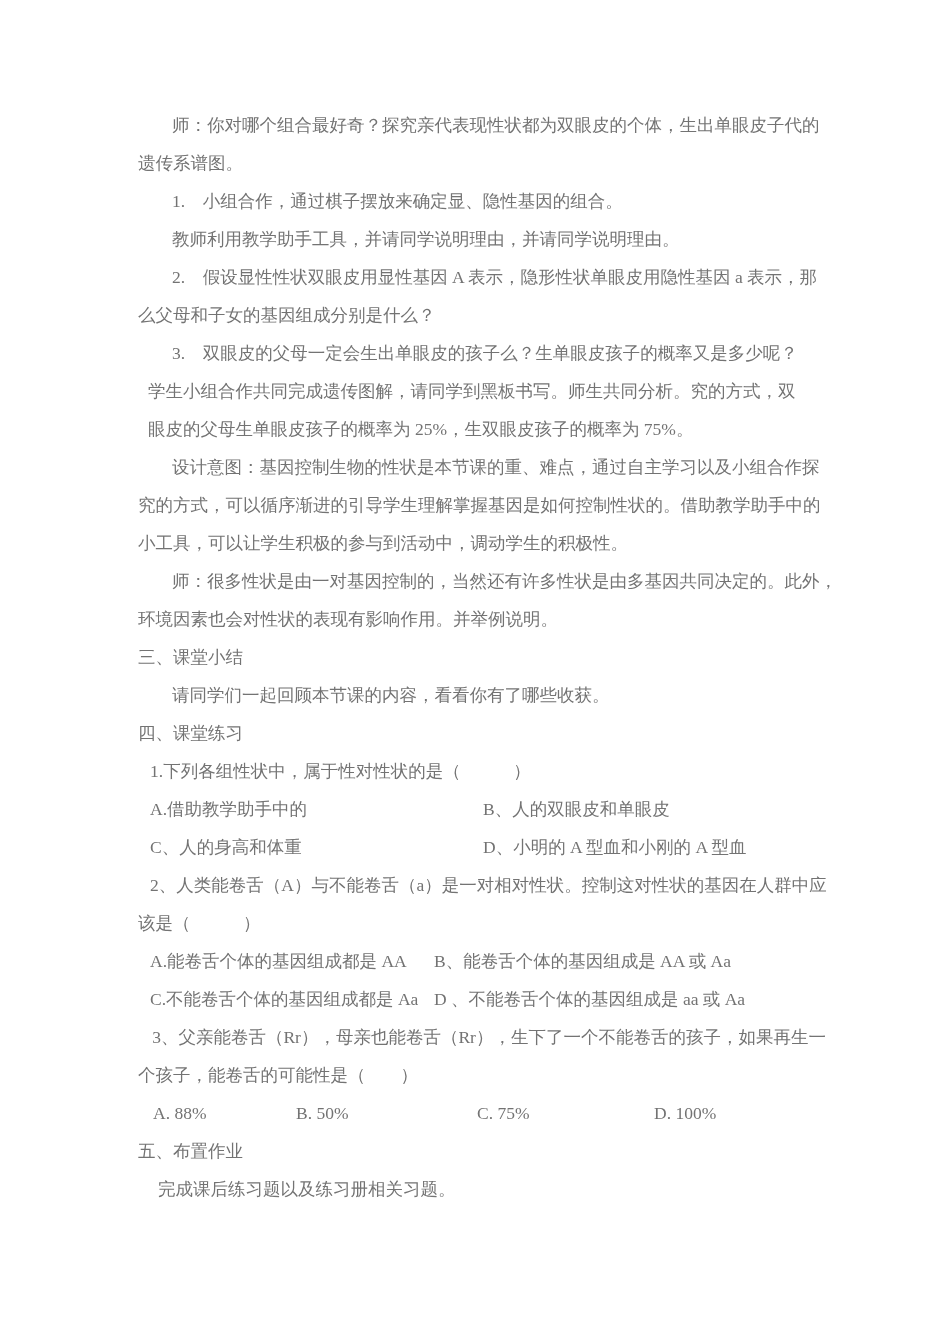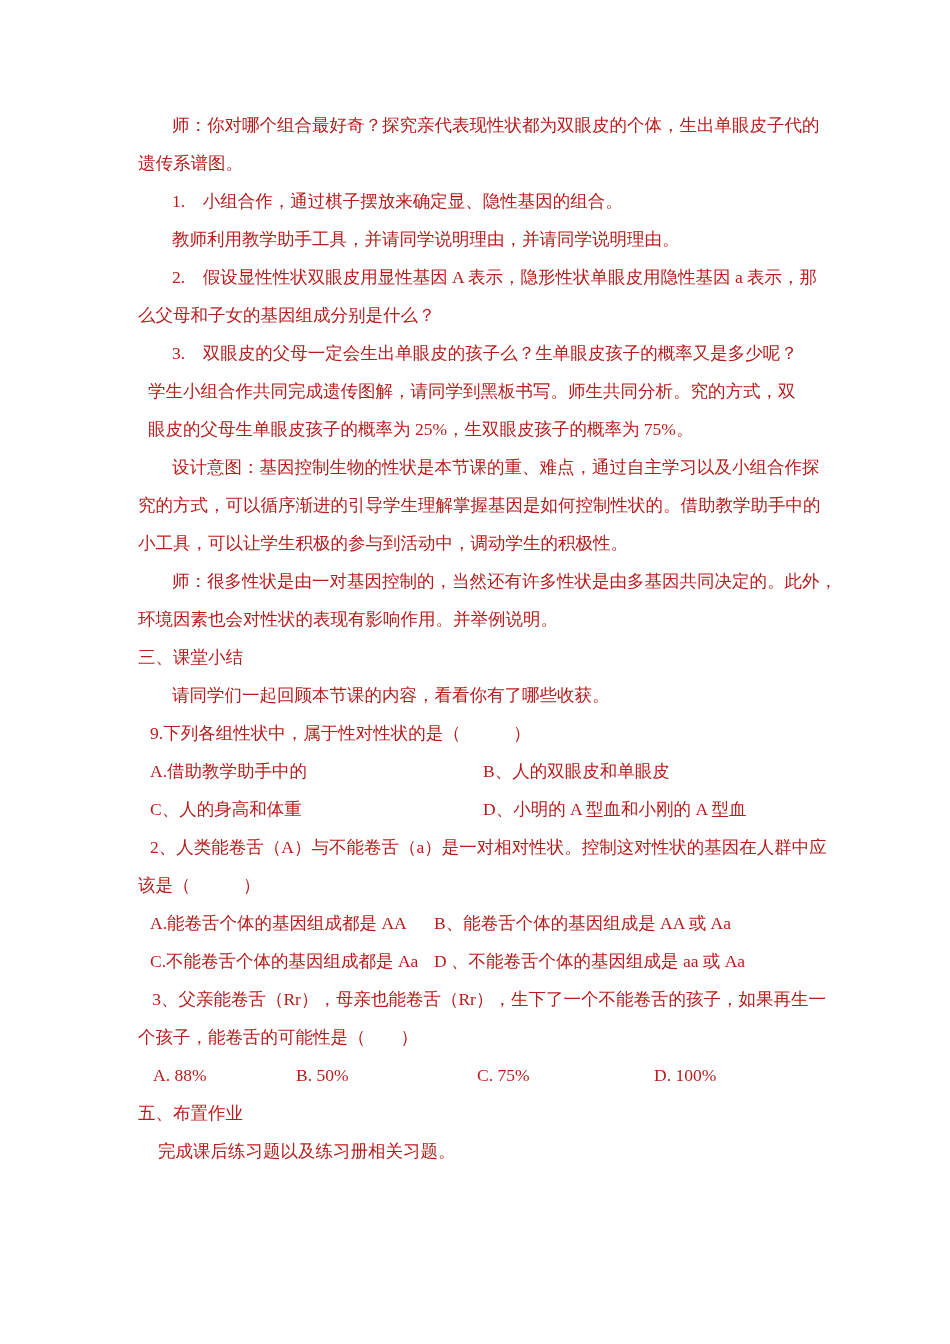"师：你对哪个组合最好奇？探究亲代表现性状都为双眼皮的个体，生出单眼皮子代的" div.doc { color: #b91c1c -> #737373 }
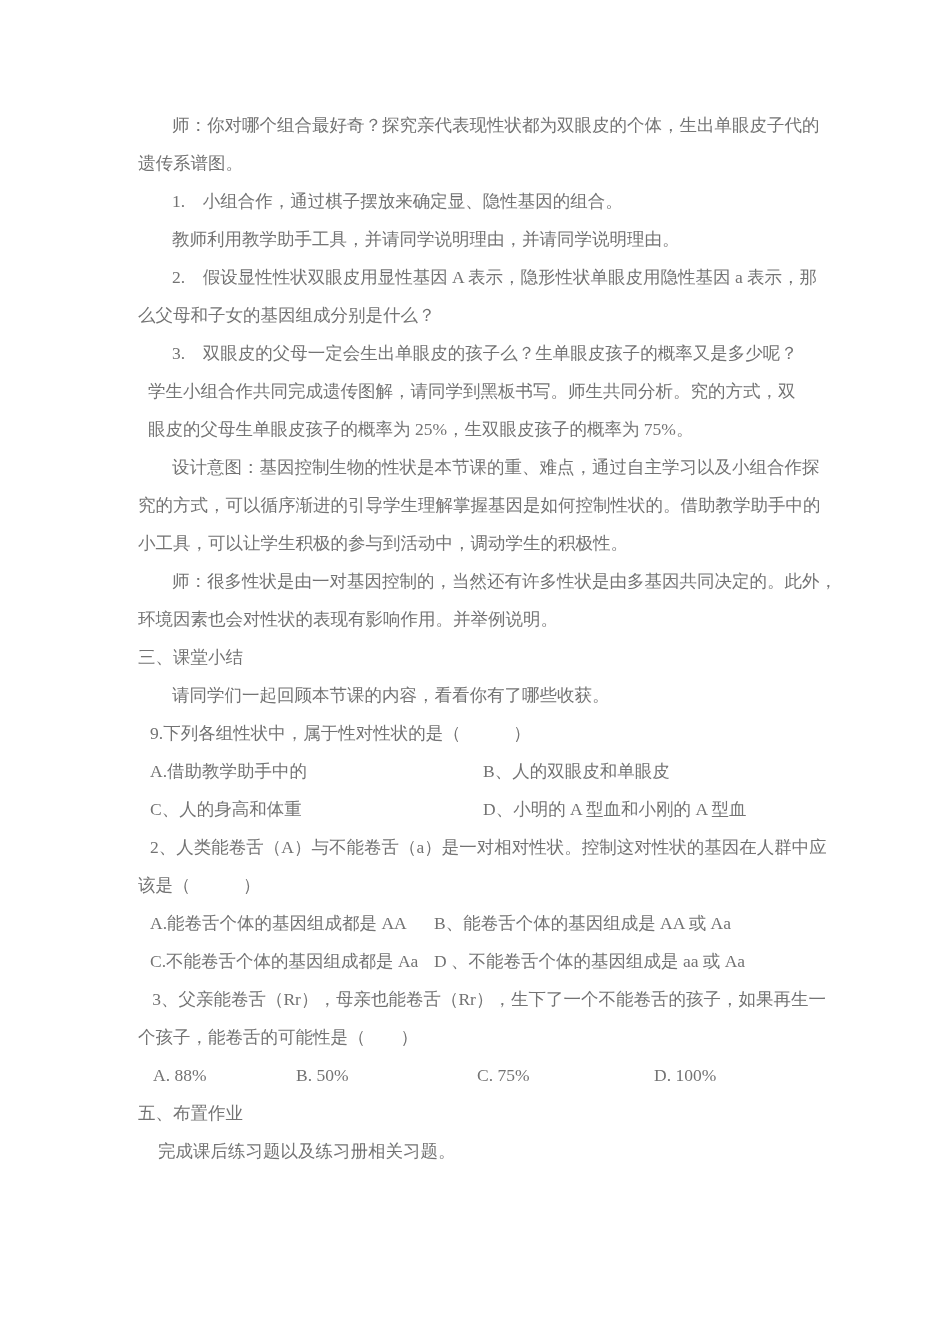"四、课堂练习" div.line { html: none -> <div>四、课堂练习</div> }
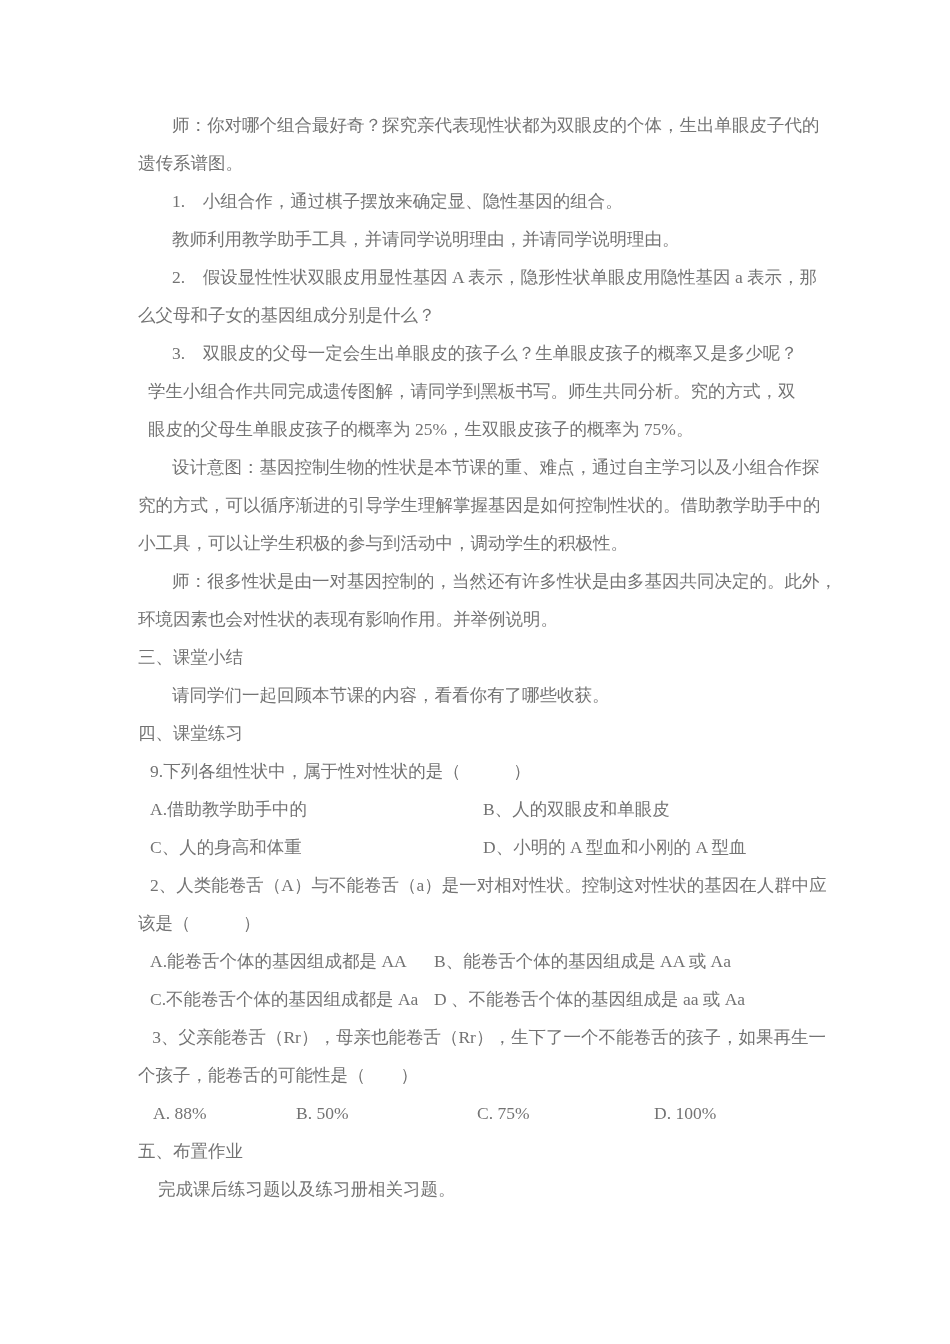"9.下列各组性状中，属于性对性状的是（ ）" div.line { text: 9 -> 1 }
